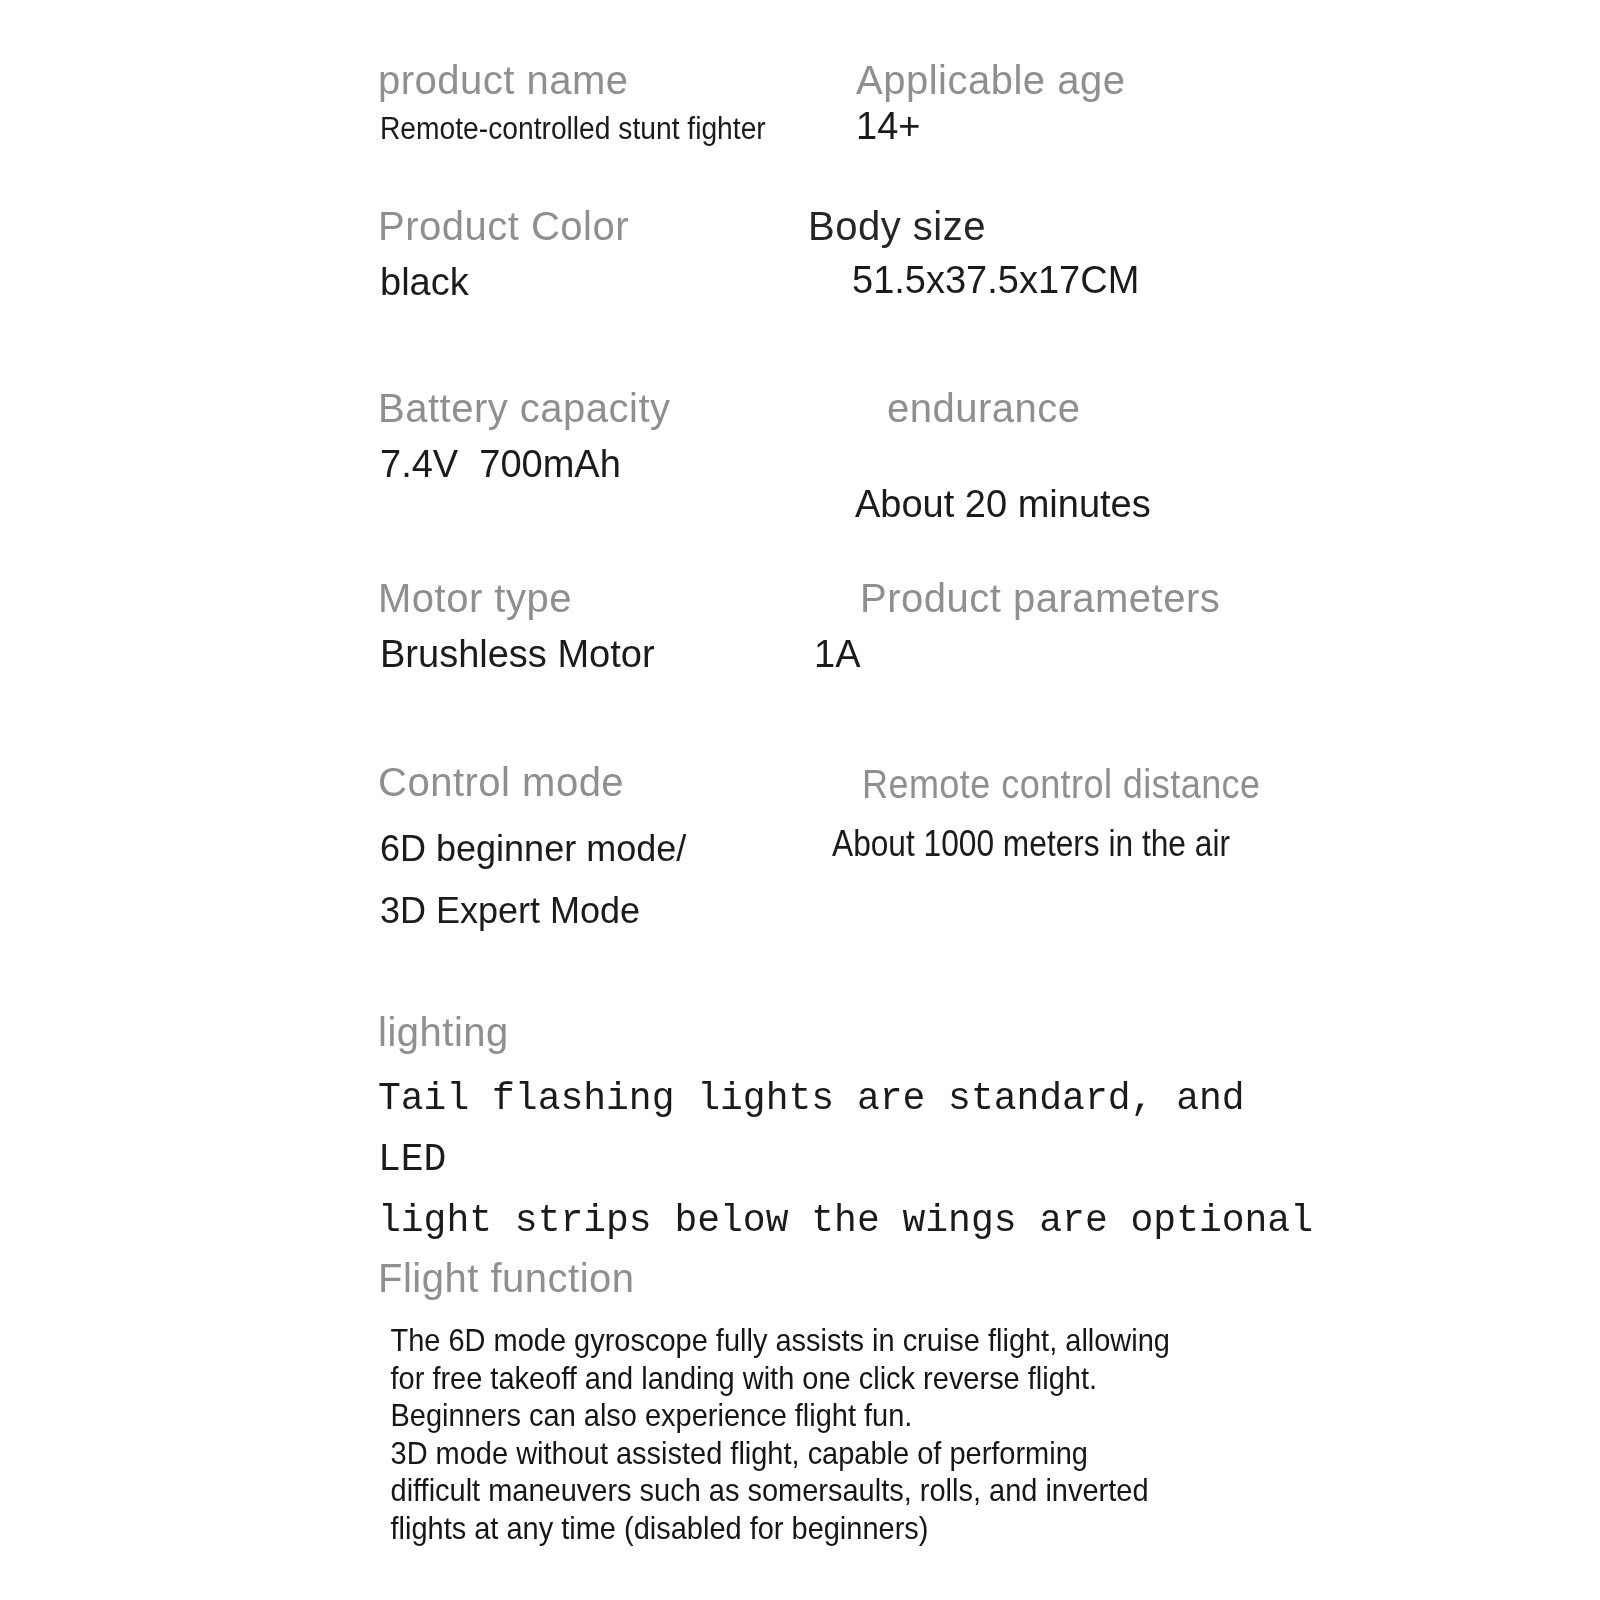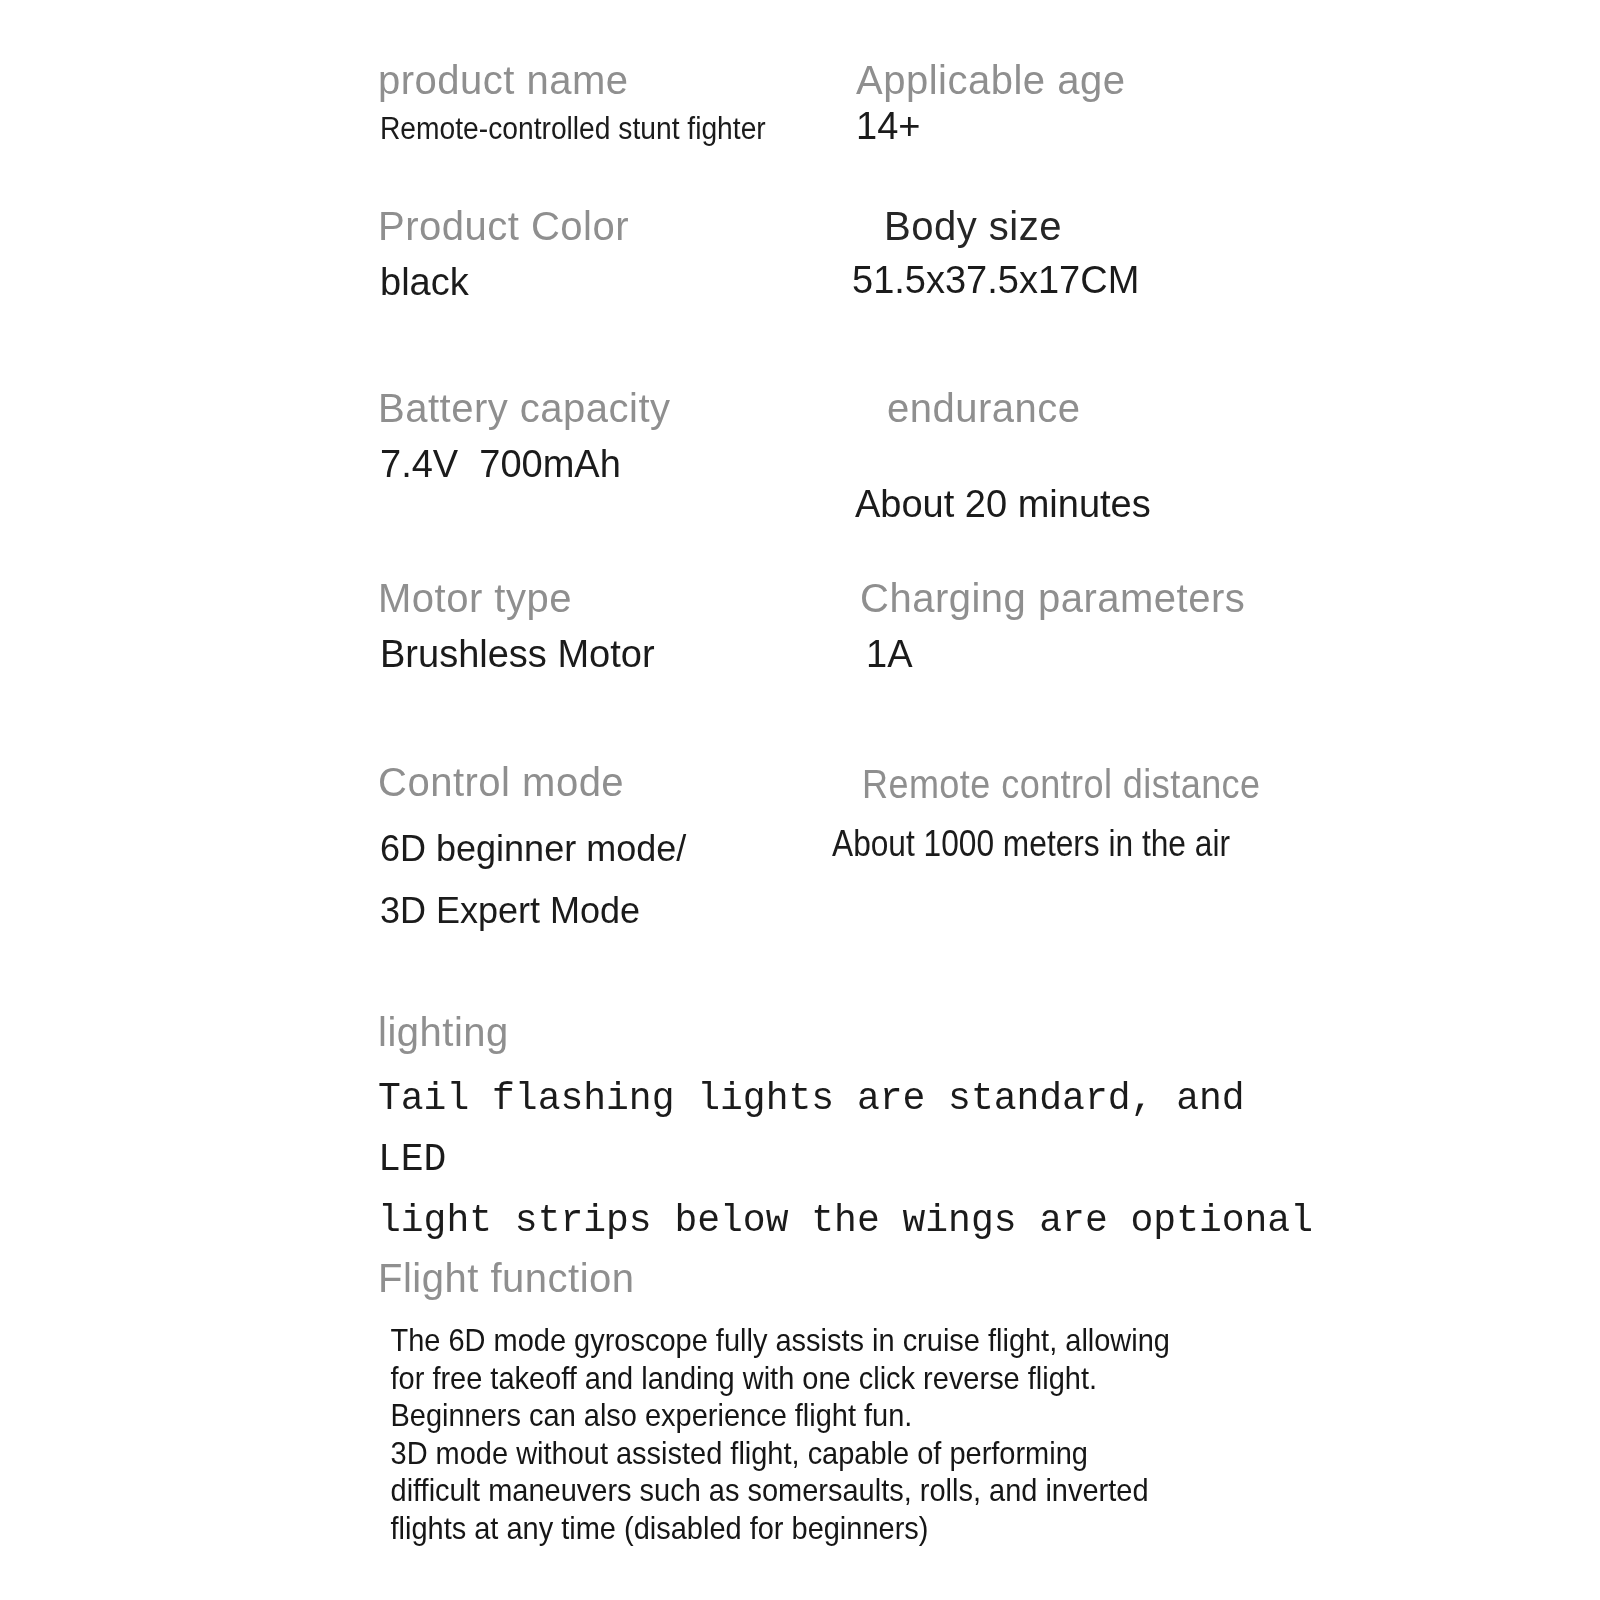"Body size" .r2r-lbl { left: 884px -> 808px }
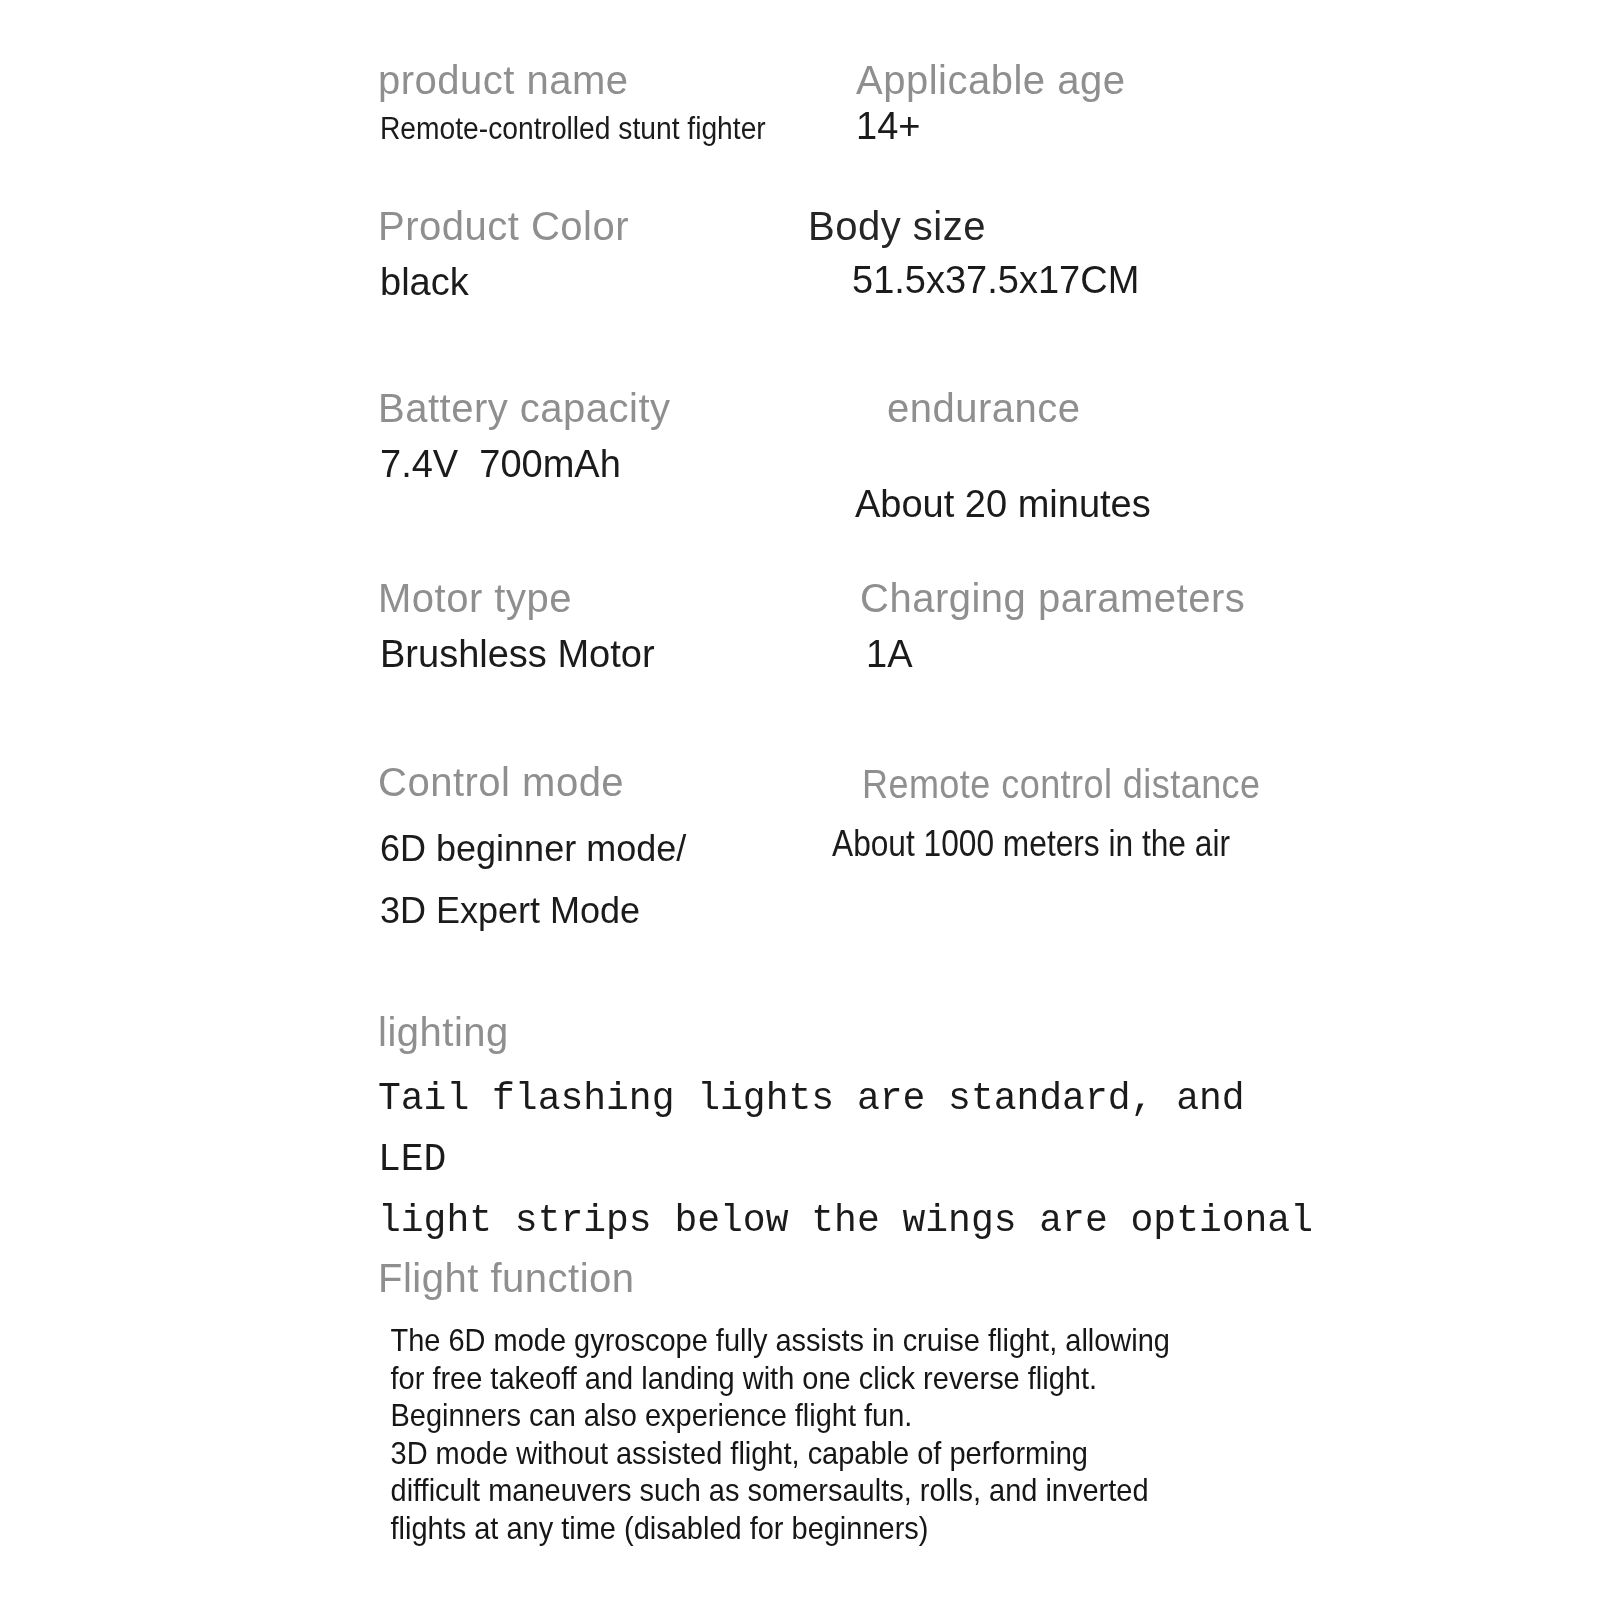"Charging parameters" div.cell { text: Charging -> Product }
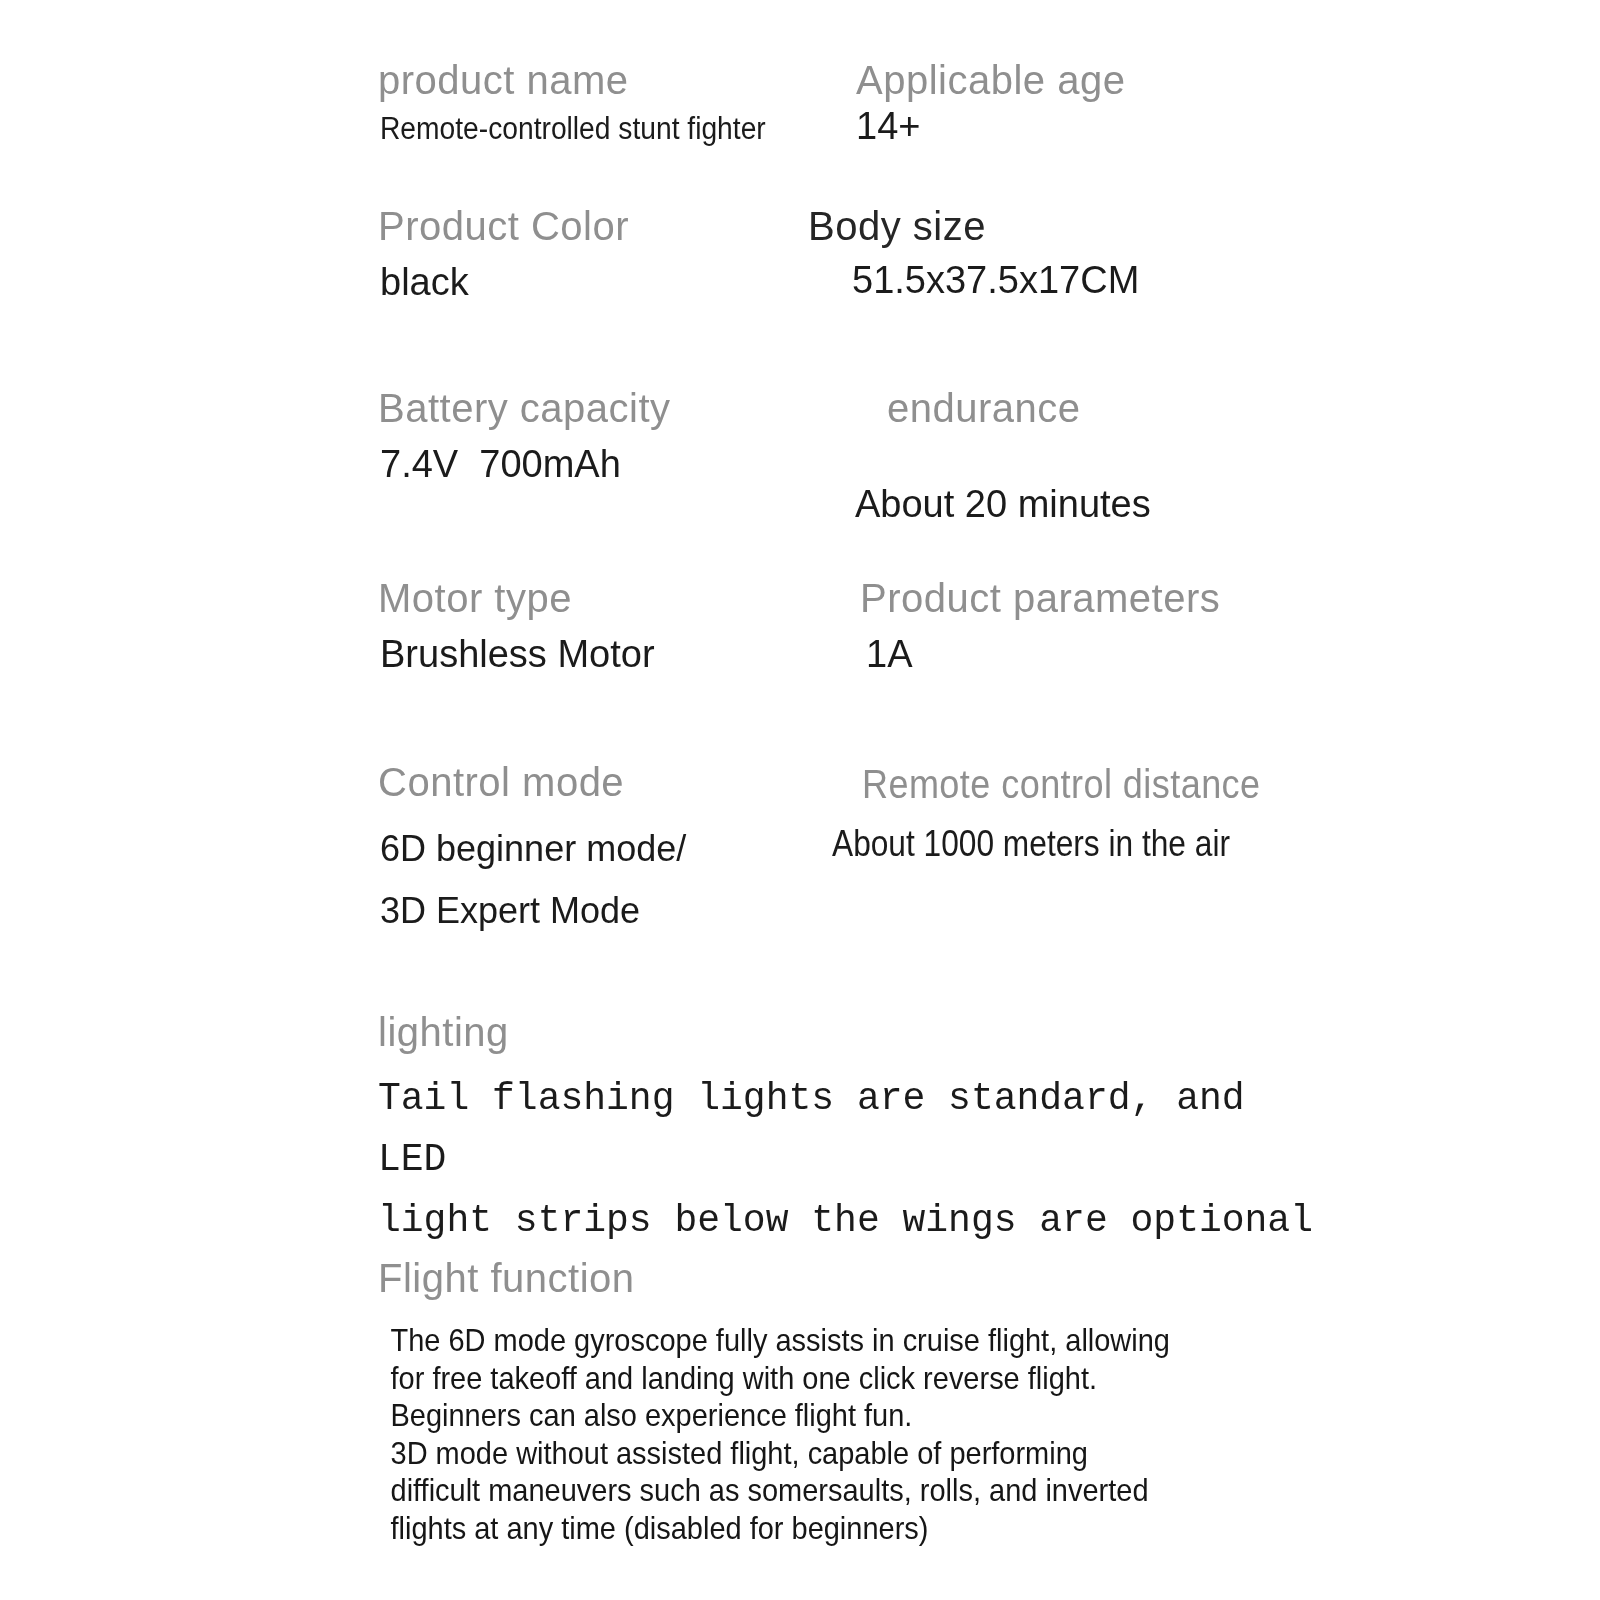"1A" .r4r-val { left: 866px -> 814px }
